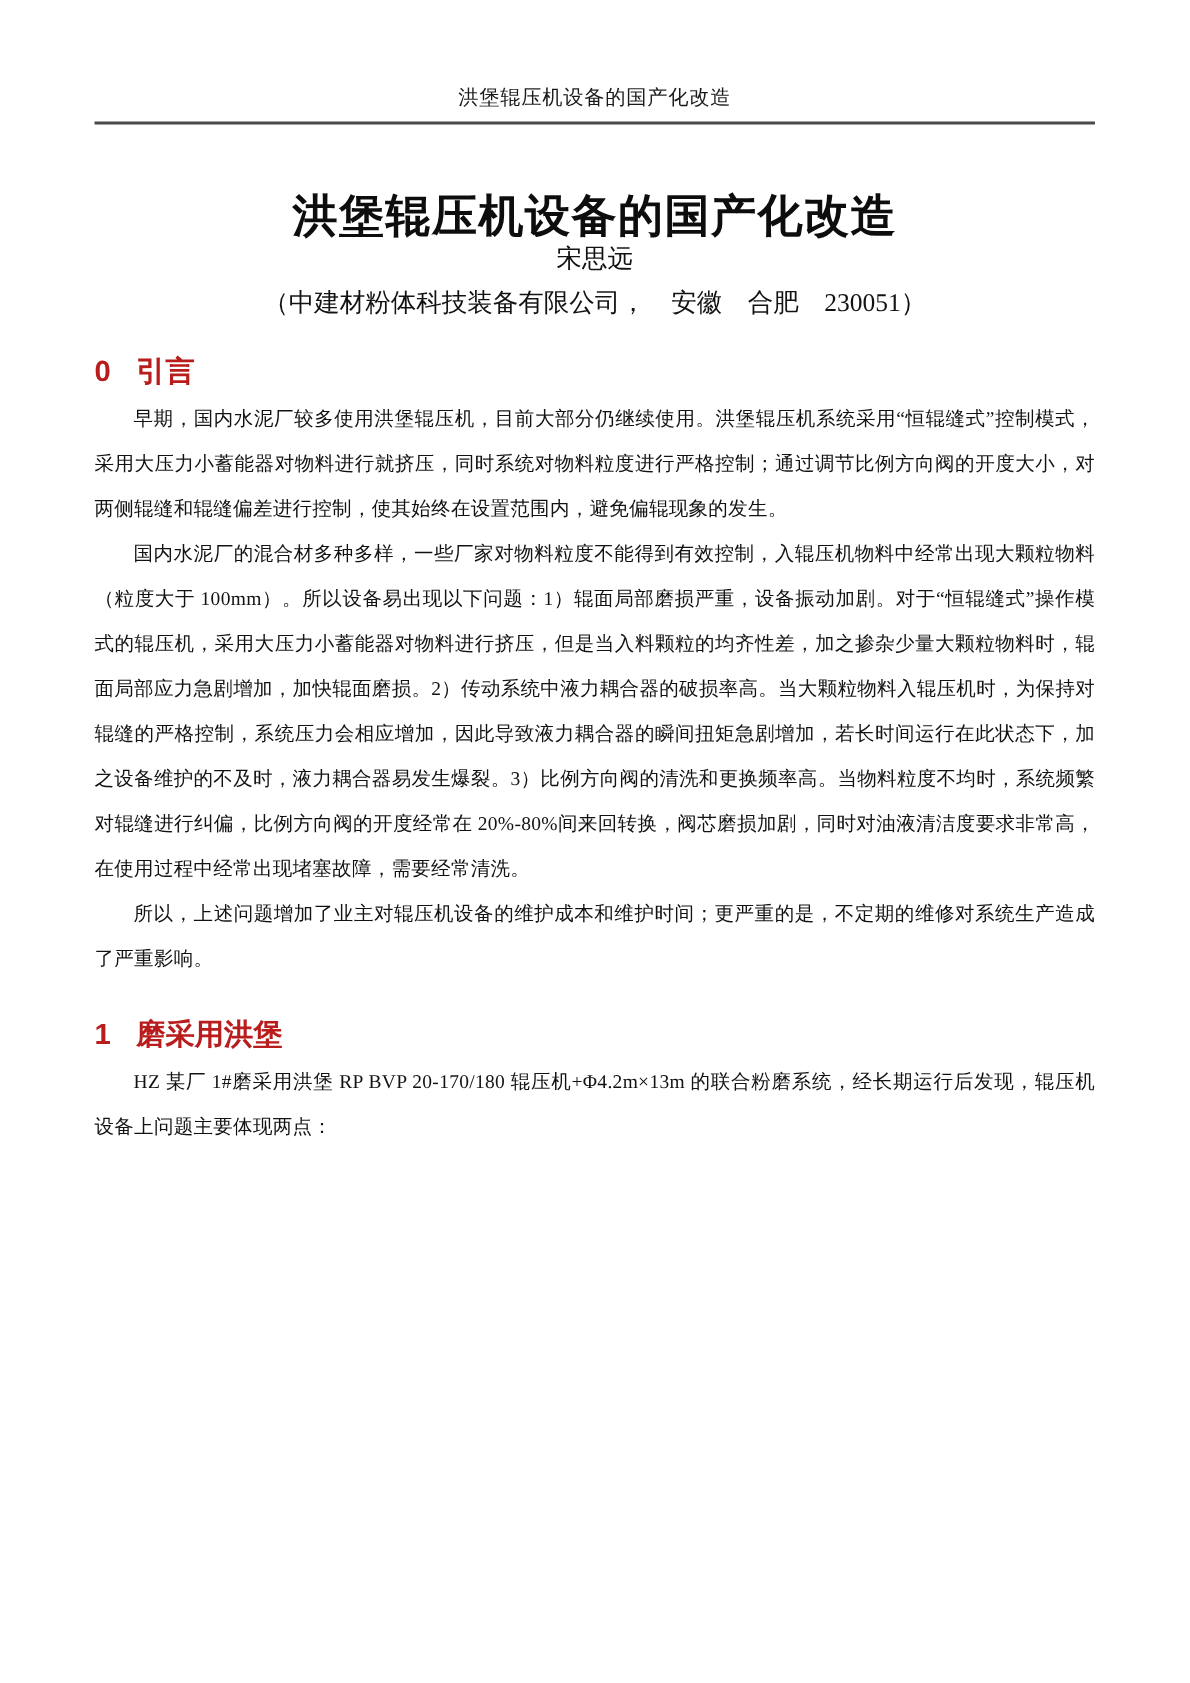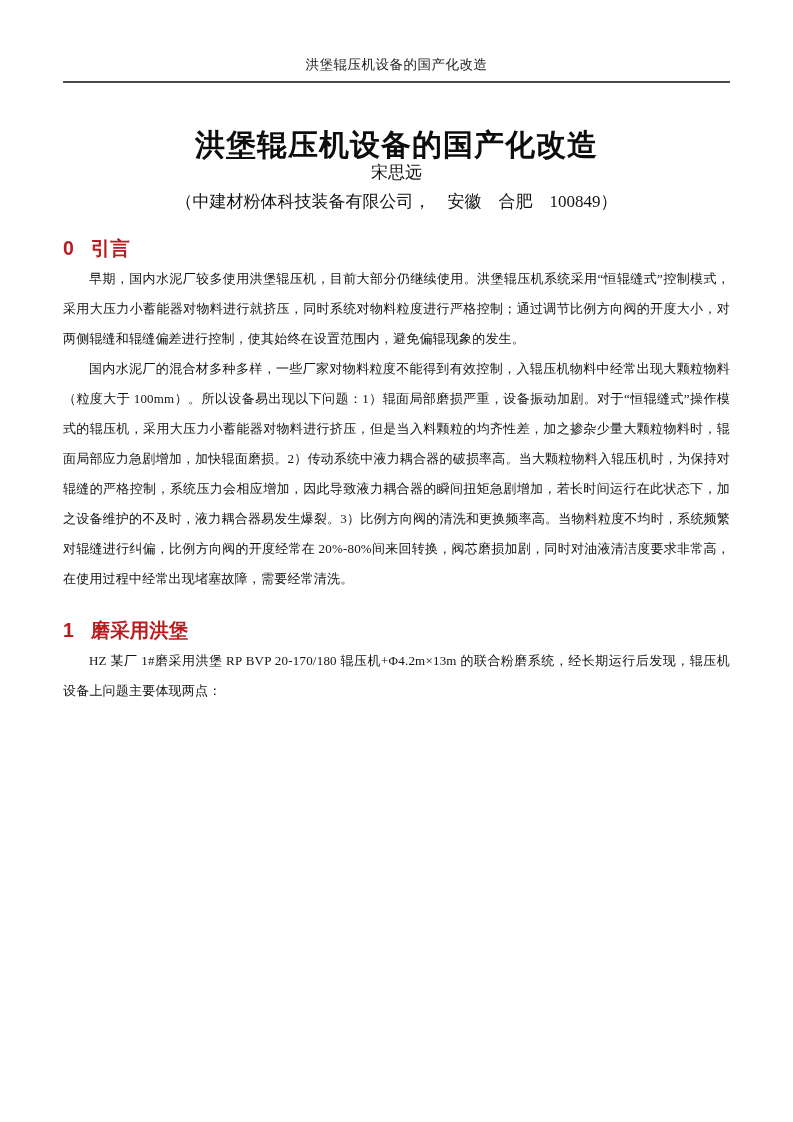"（中建材粉体科技装备有限公司， 安徽 合肥 100849）" div.affiliation { text: 100849 -> 230051 }
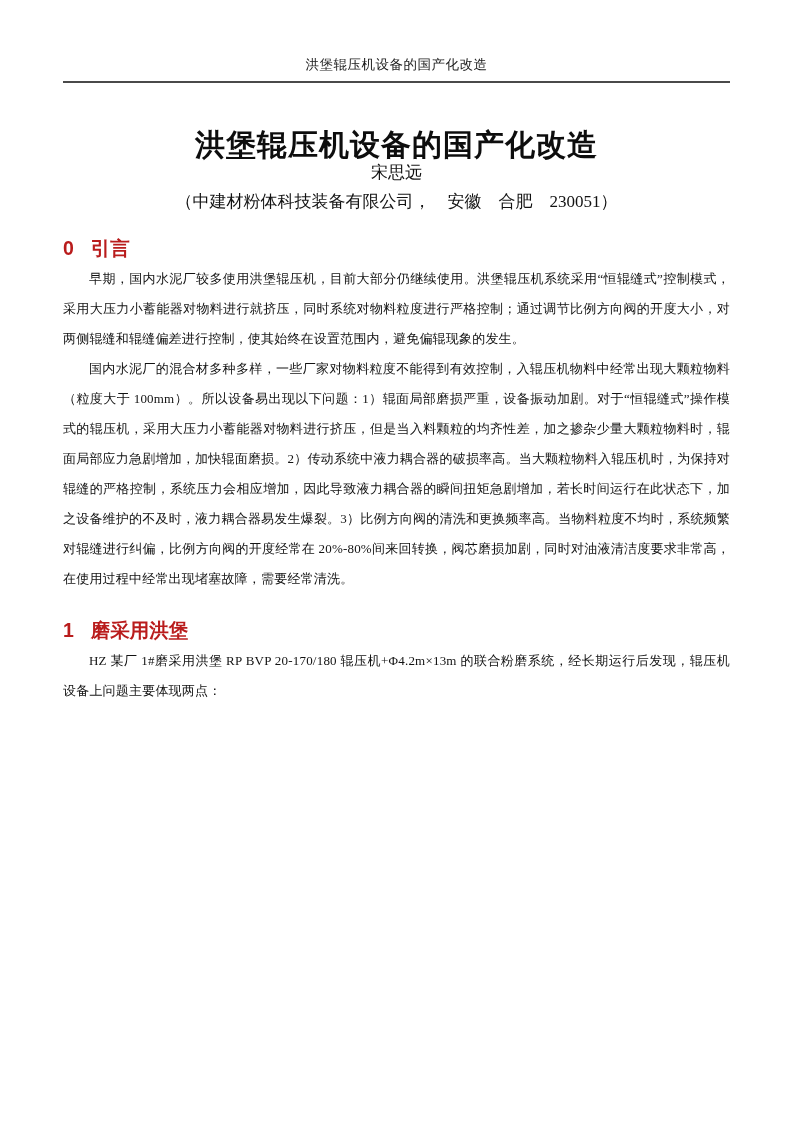"所以，上述问题增加了业主对辊压机设备的维护成本和维护时间；更严重的是，不定期的维" p.para { html: none -> <p>所以，上述问题增加了业主对辊压机设备的维护成本和维护时间；更严重的是，不定期的维修对系统生产造成了严重影响。</p> }
